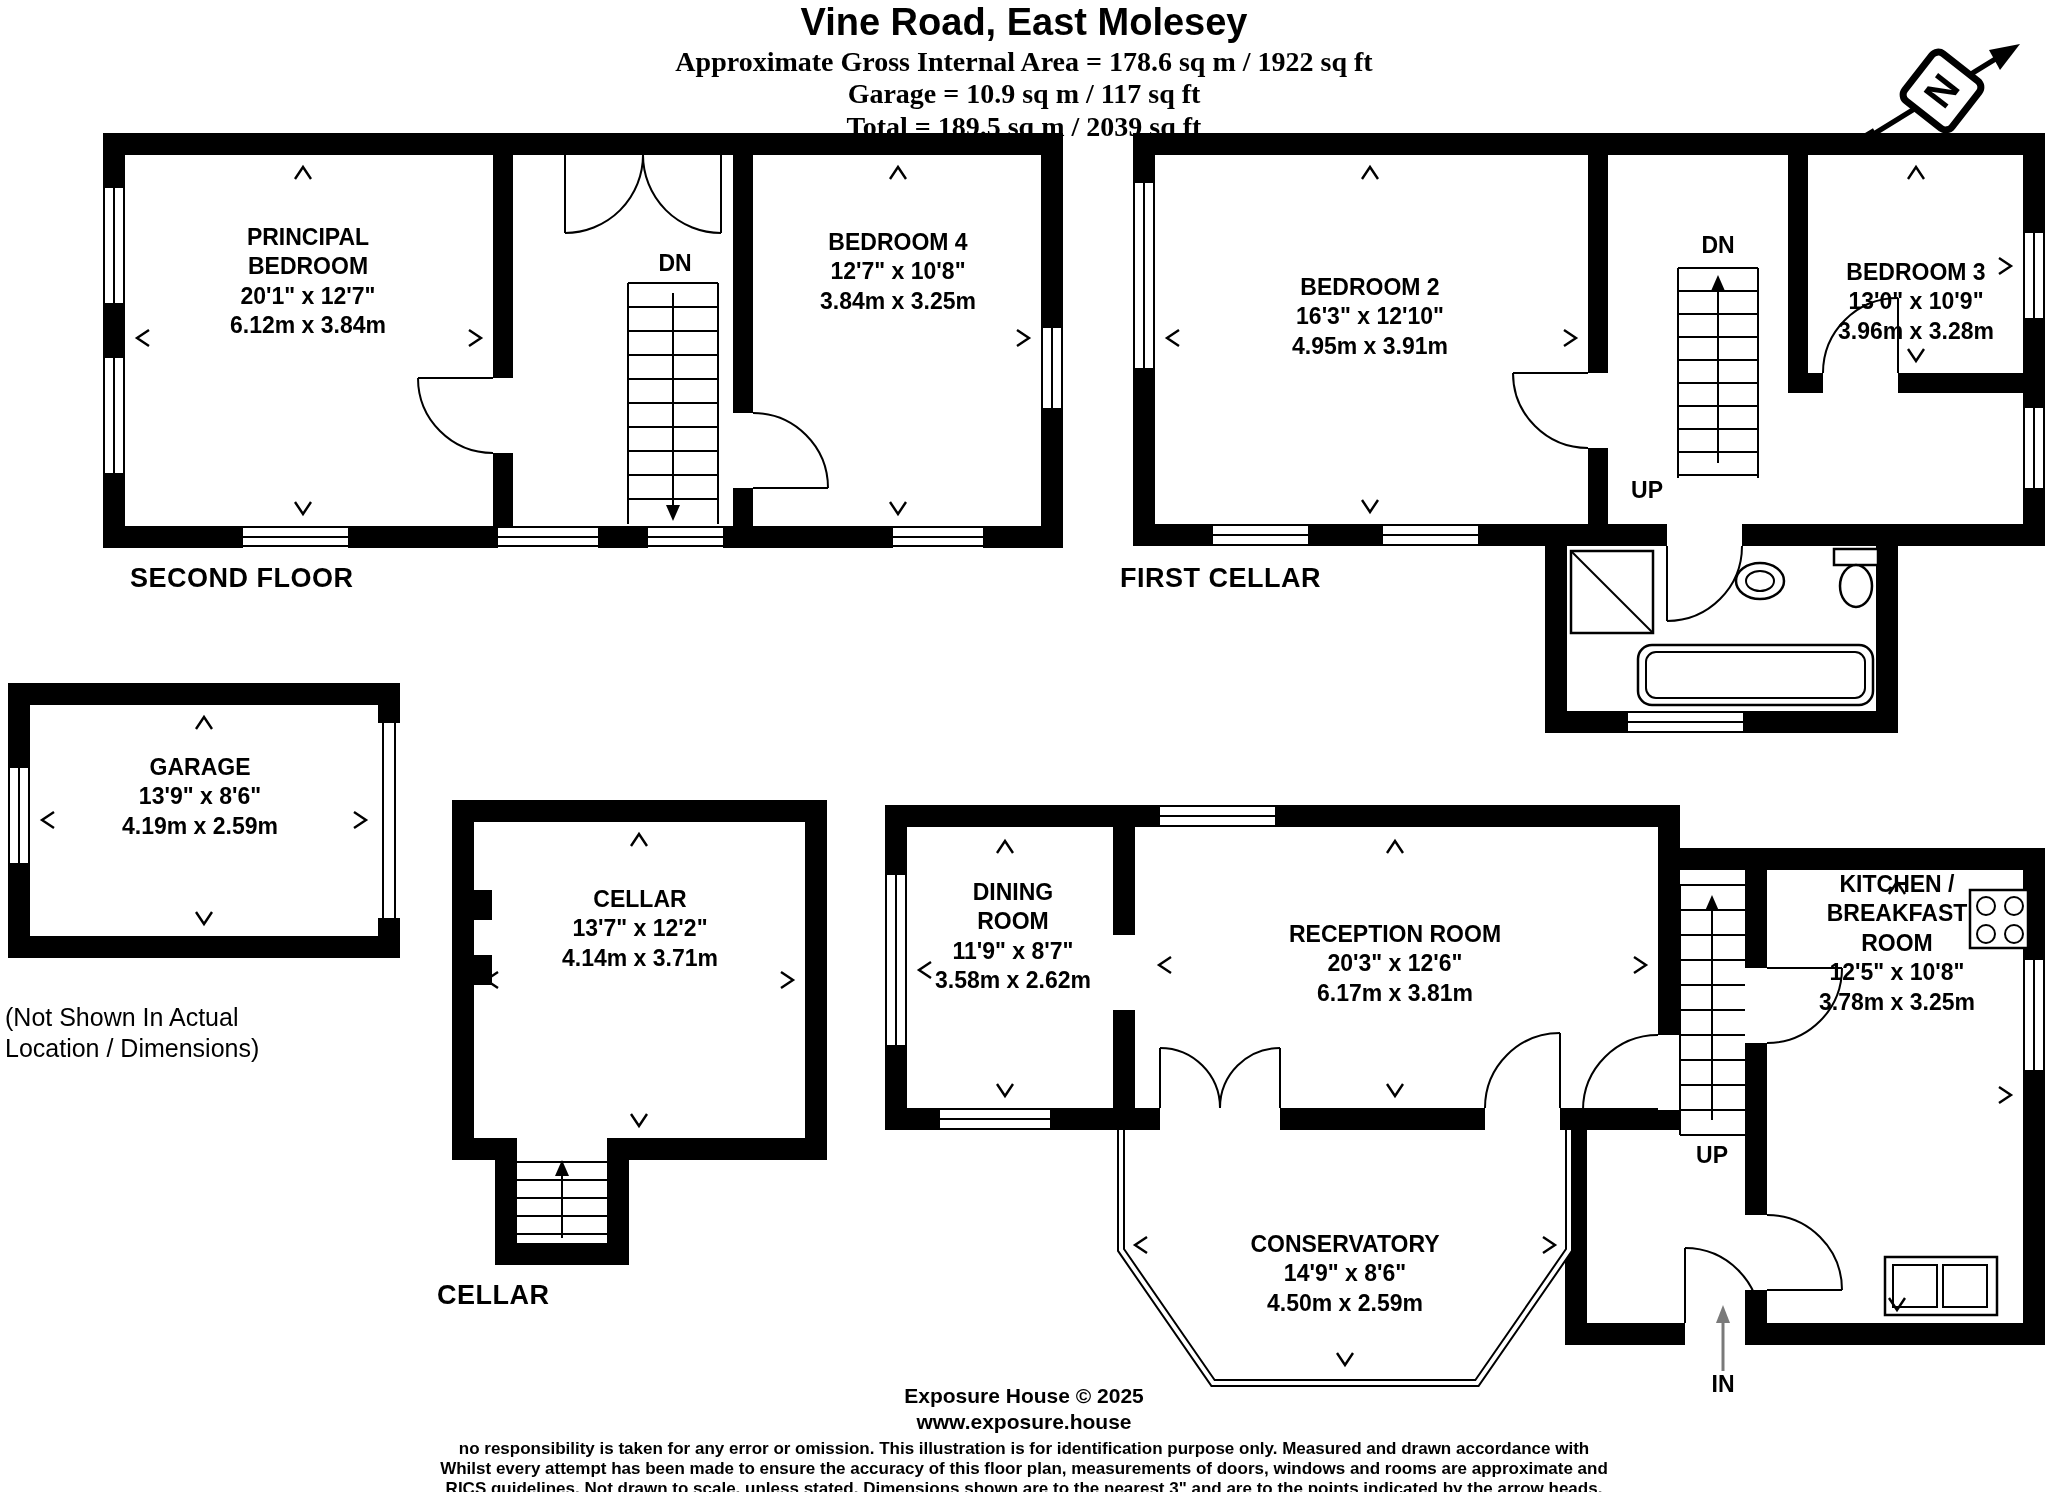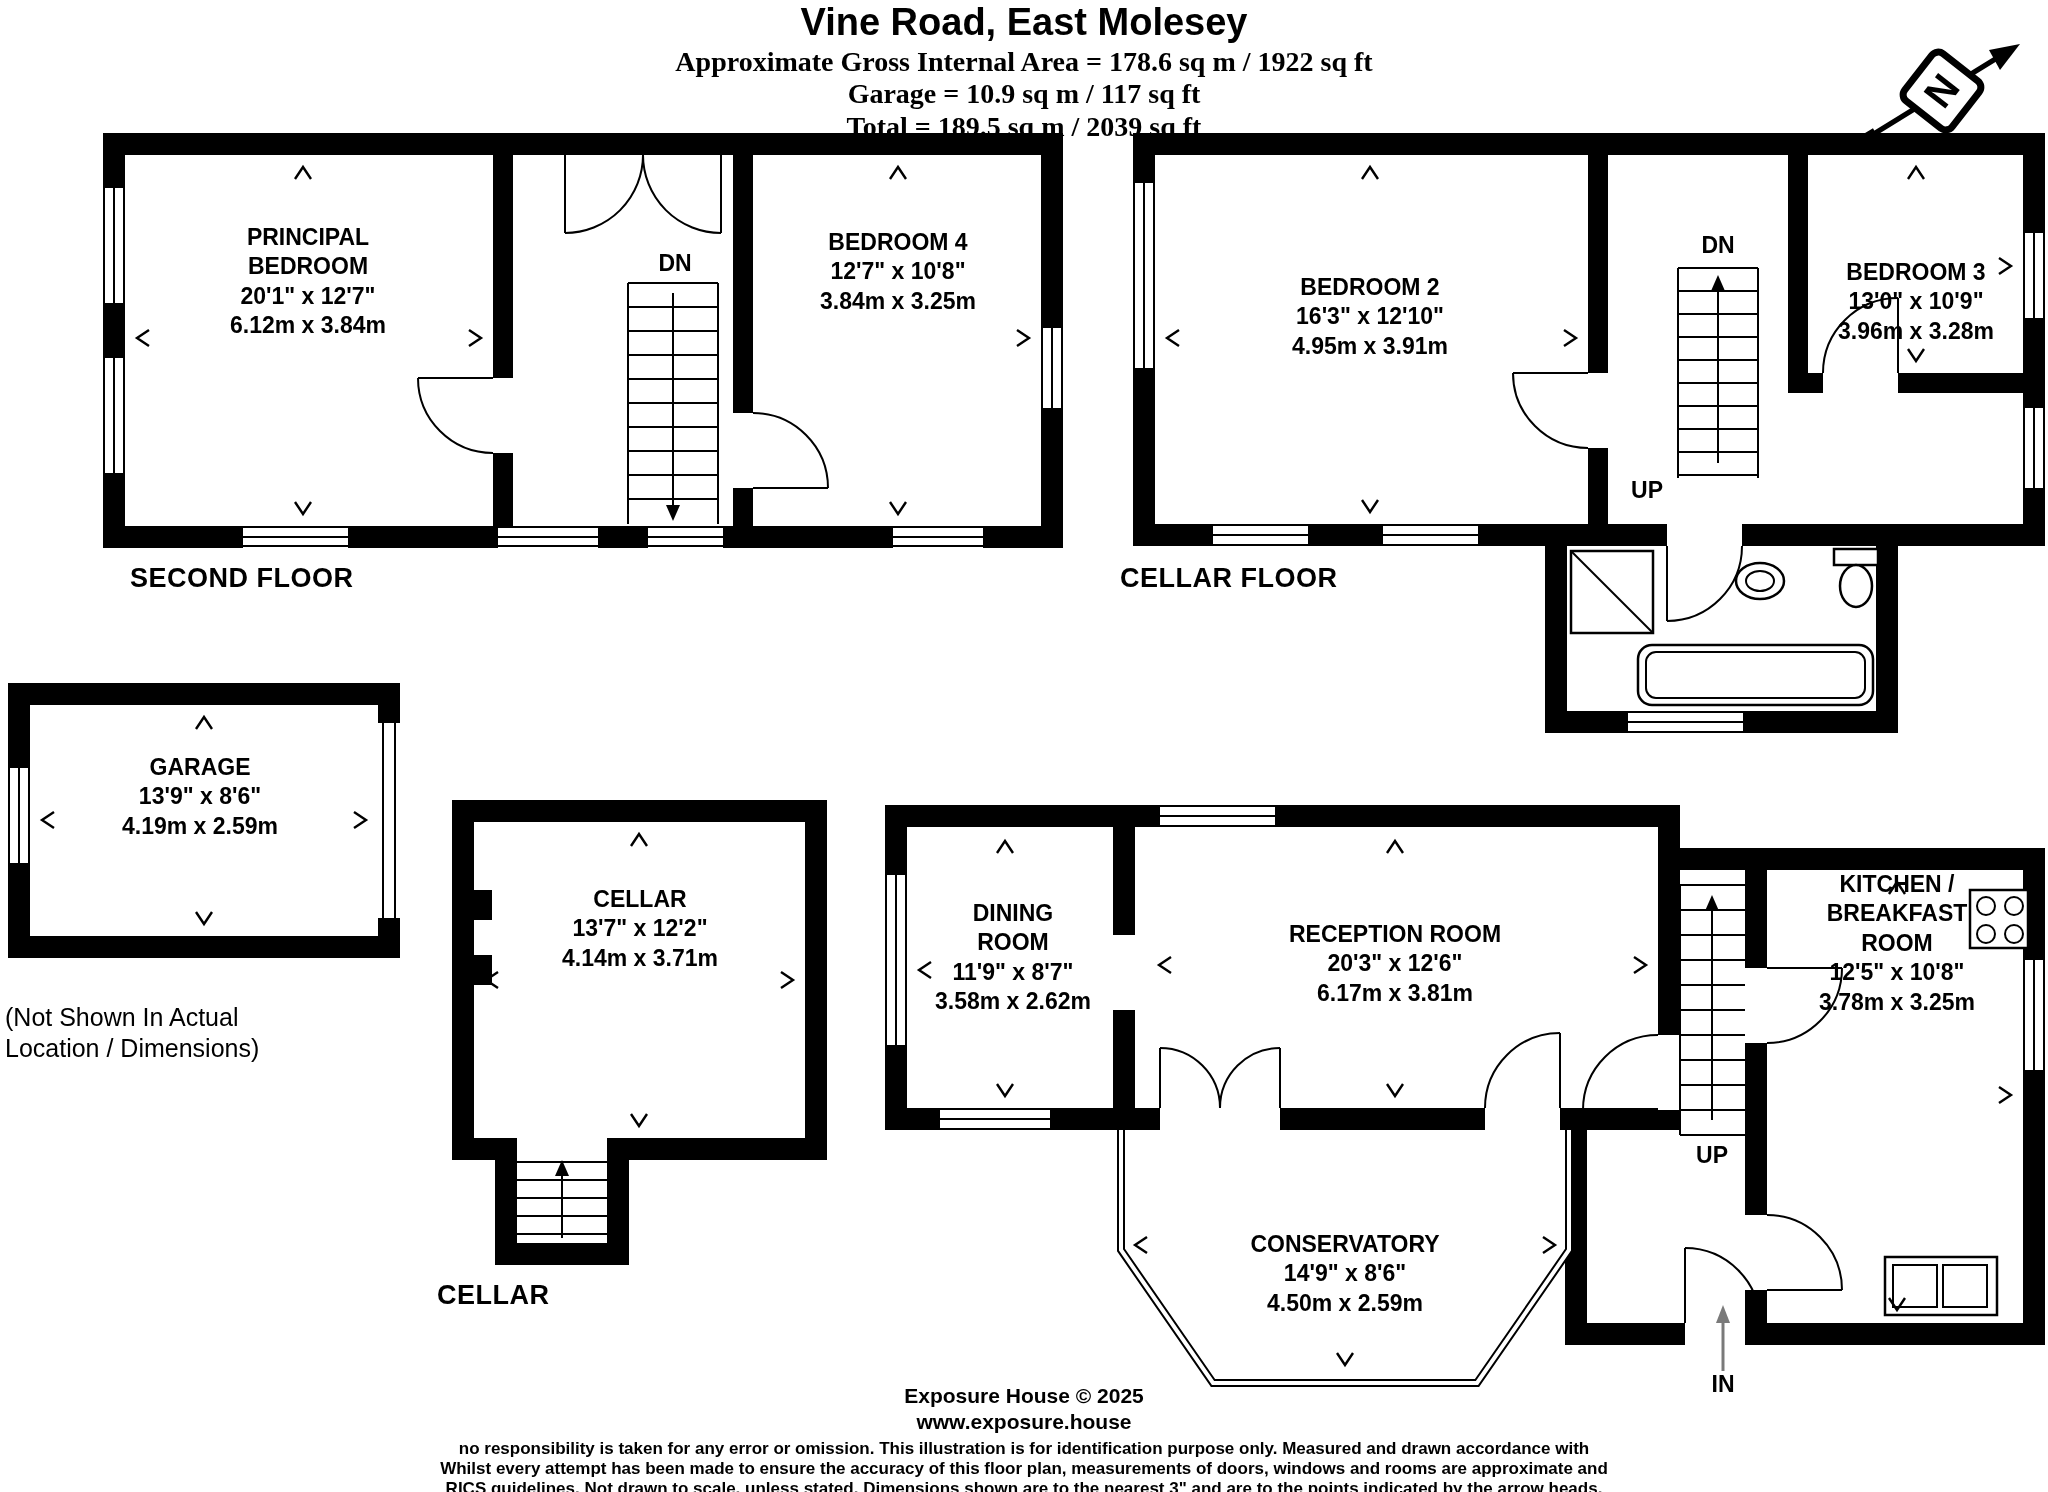"CELLAR FLOOR" div.floor-caption { text: CELLAR FLOOR -> FIRST CELLAR }
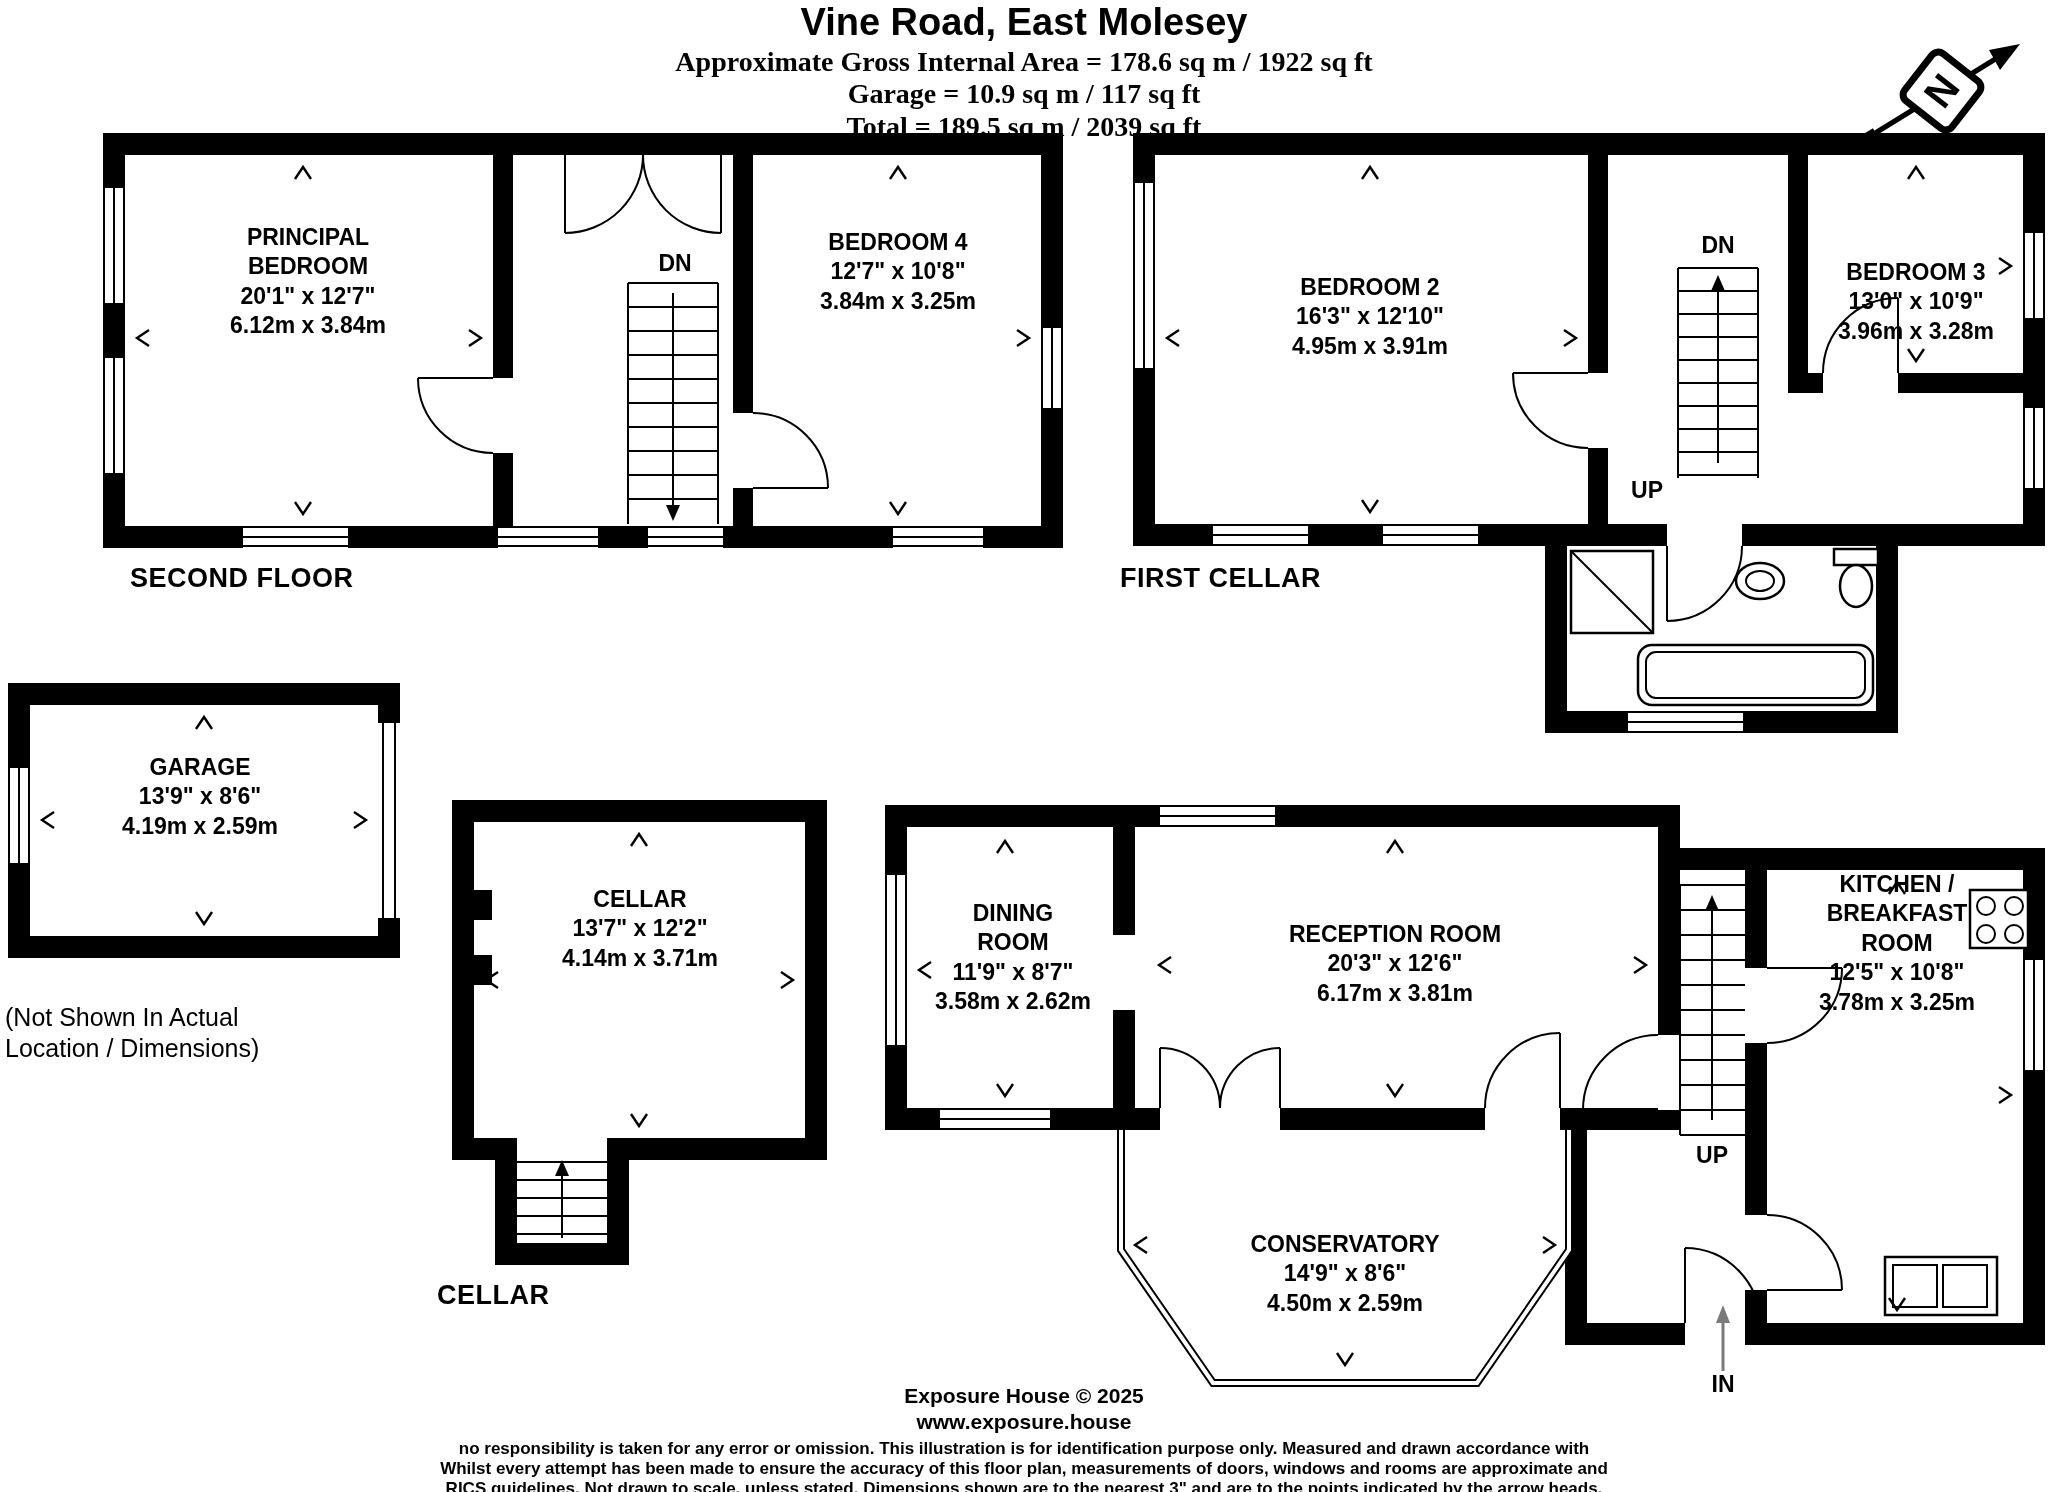"DINING ROOM" div.room-label { top: 104px -> 83px }
